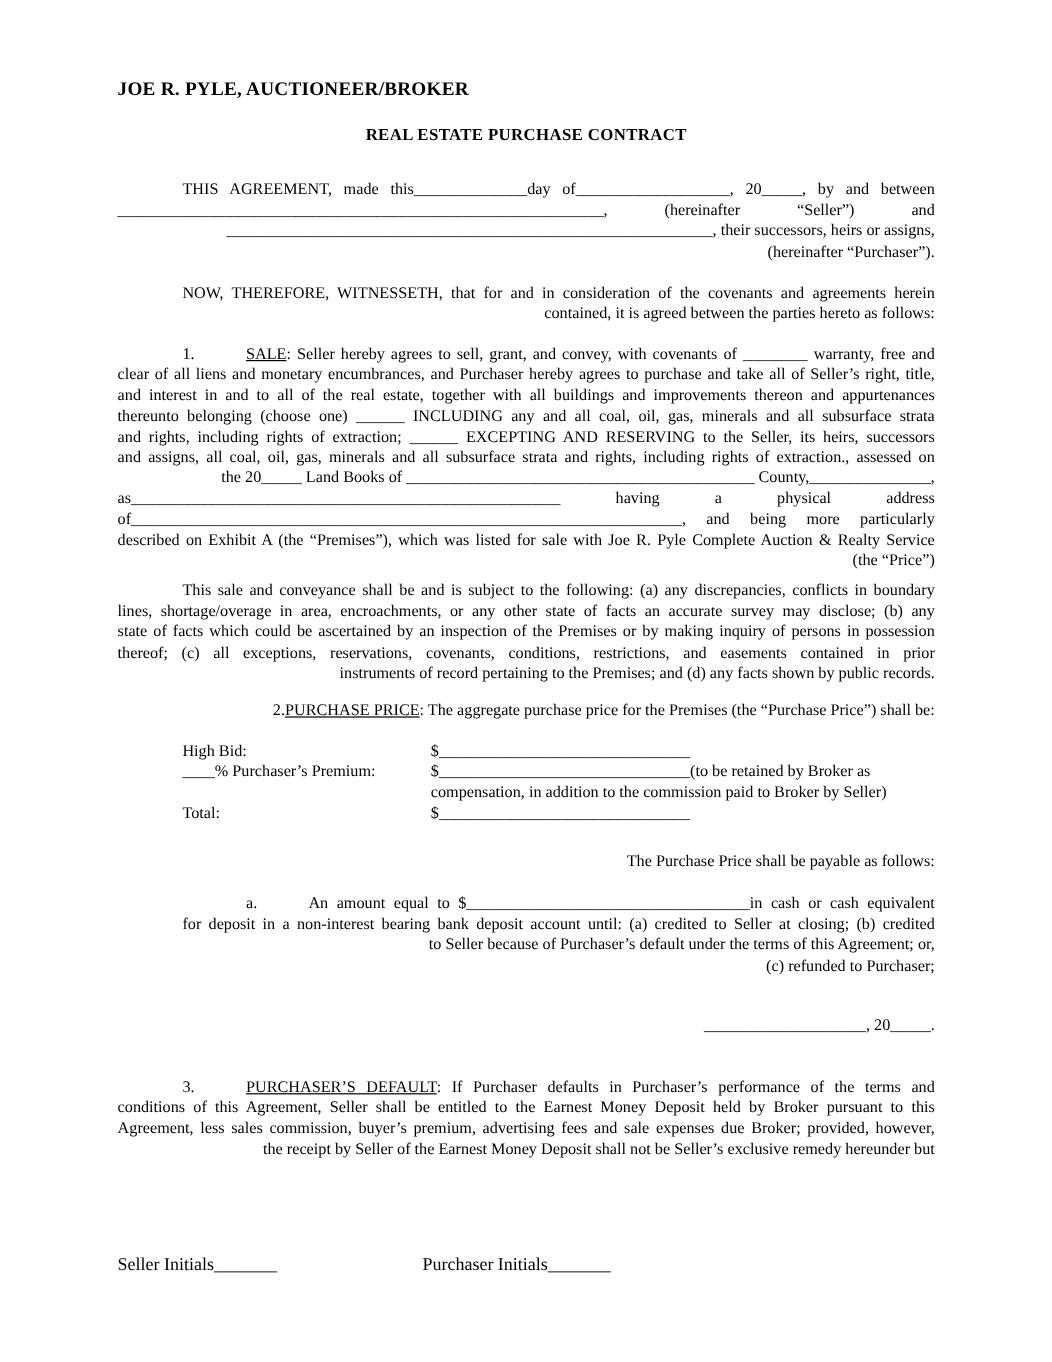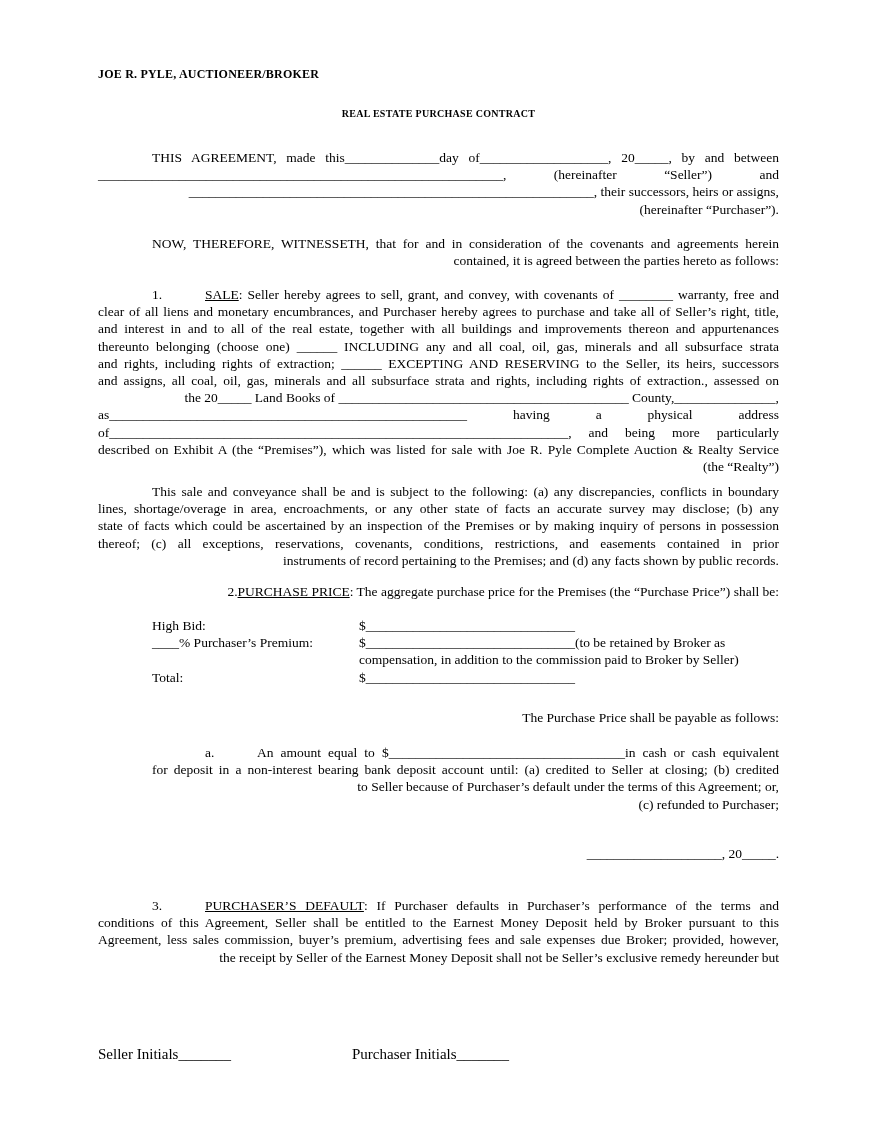"JOE R. PYLE, AUCTIONEER/BROKER" .b-broker { font-size: 12px -> 16px }
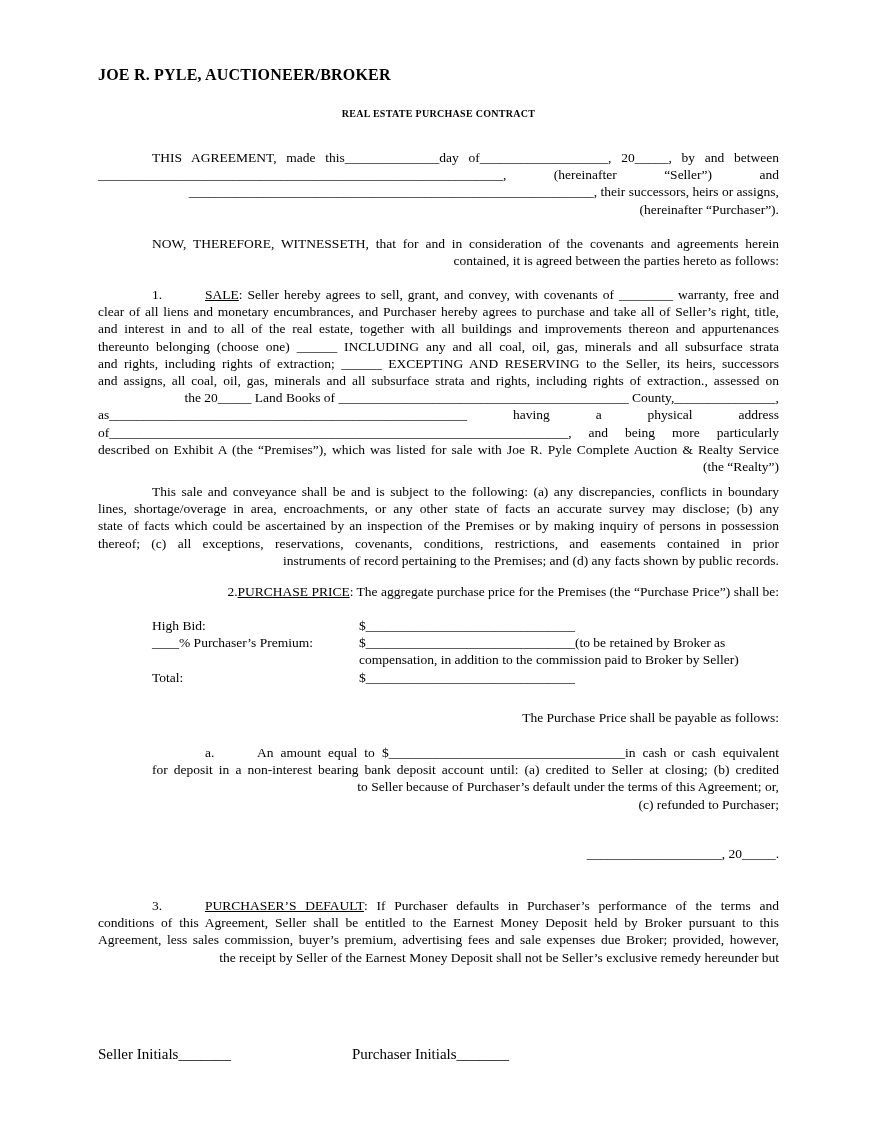"REAL ESTATE PURCHASE CONTRACT" .b-title { font-size: 10px -> 14px }
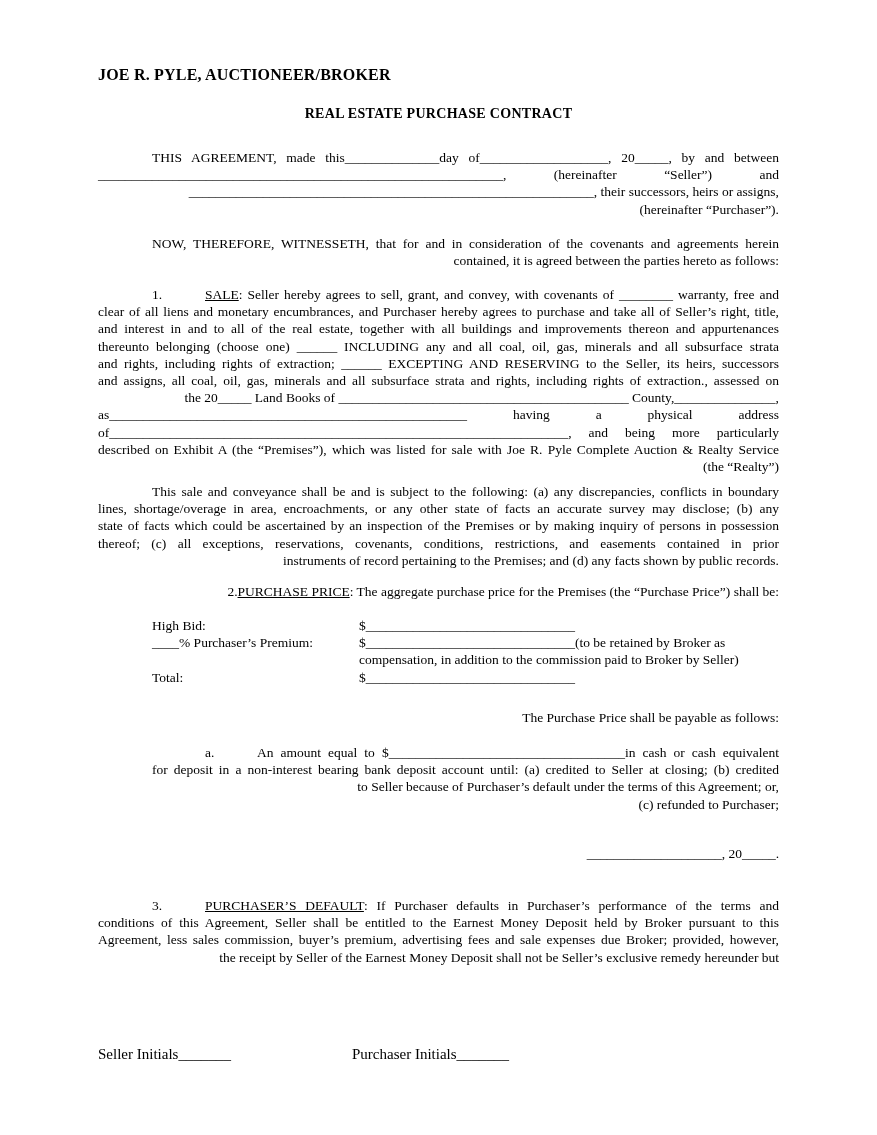"(the “Realty”)" div.line { text: Realty -> Price }
